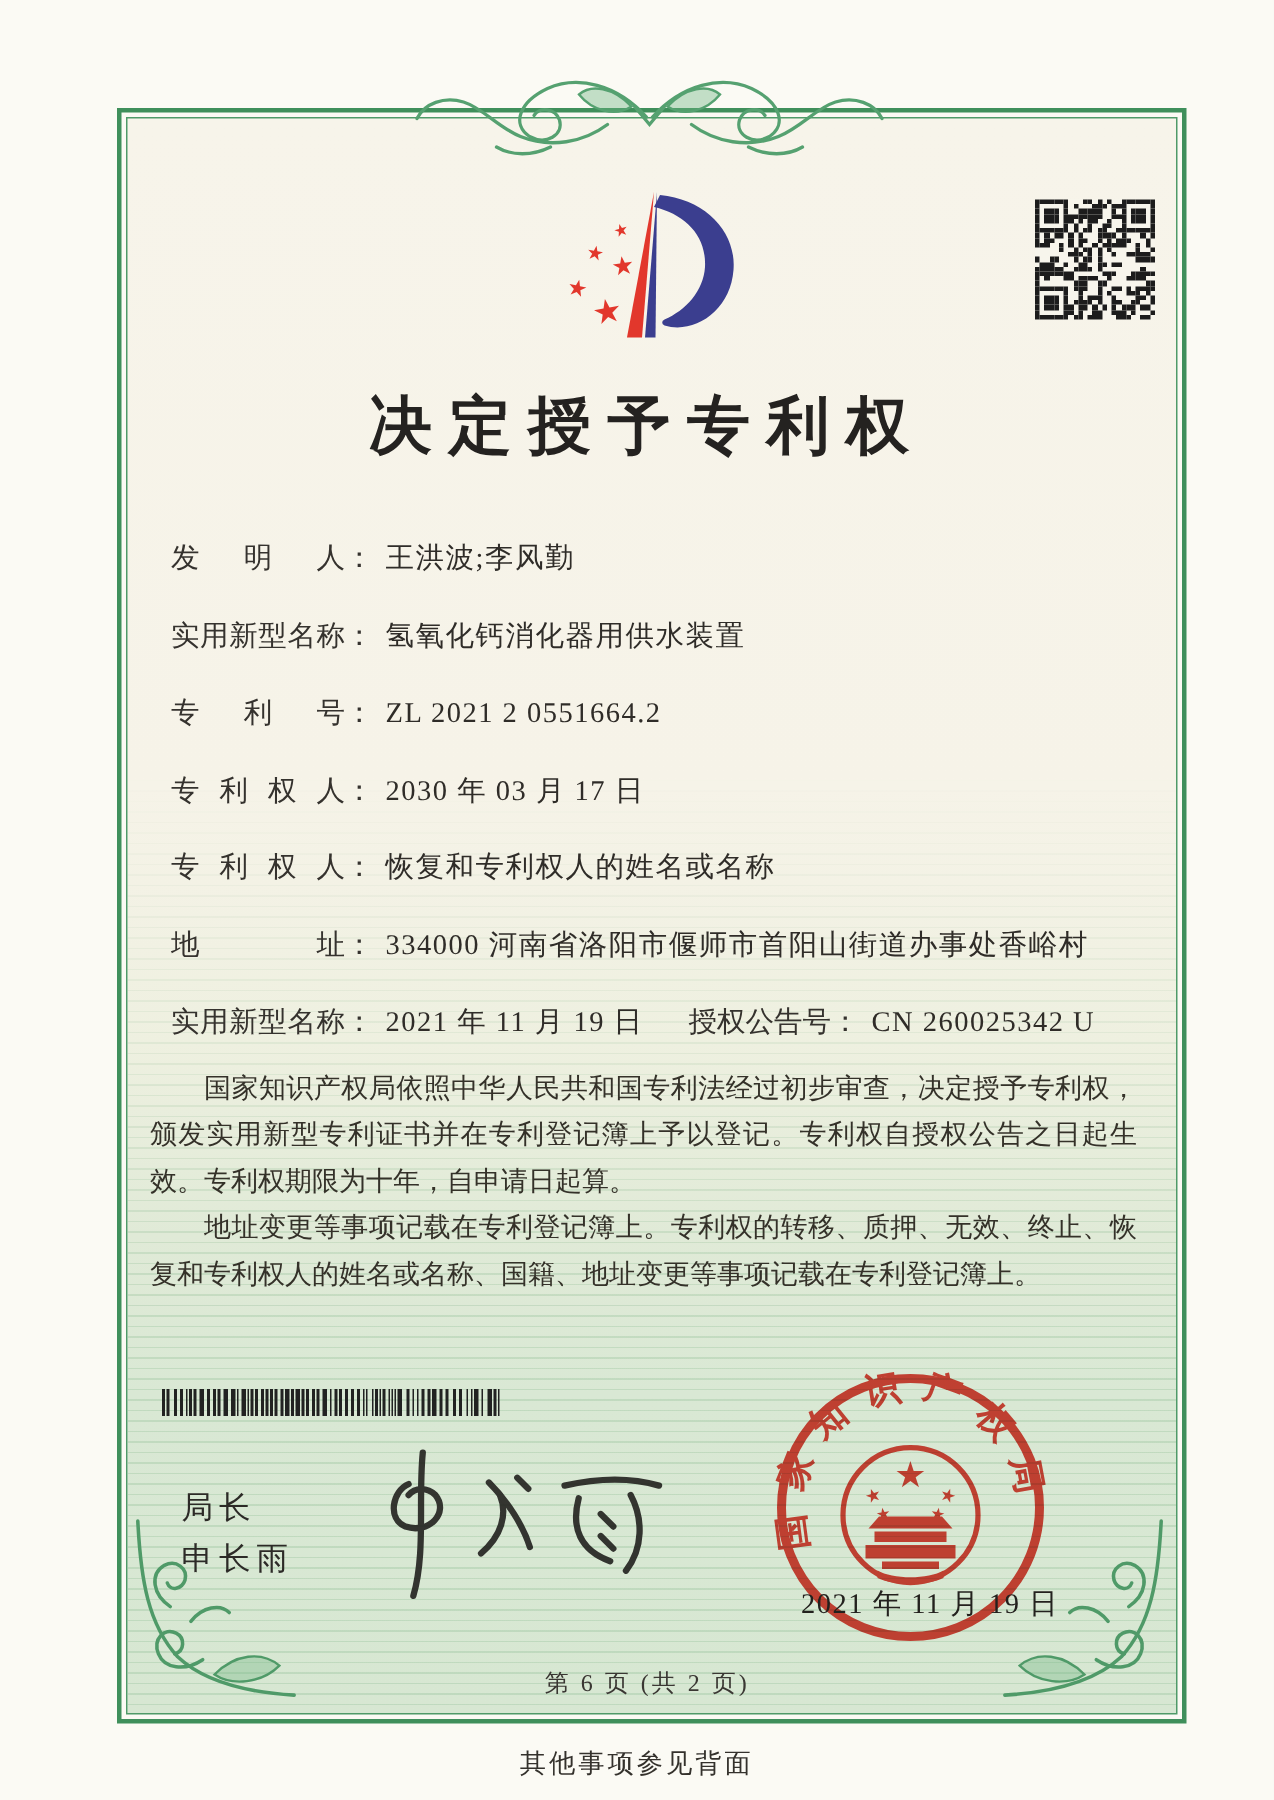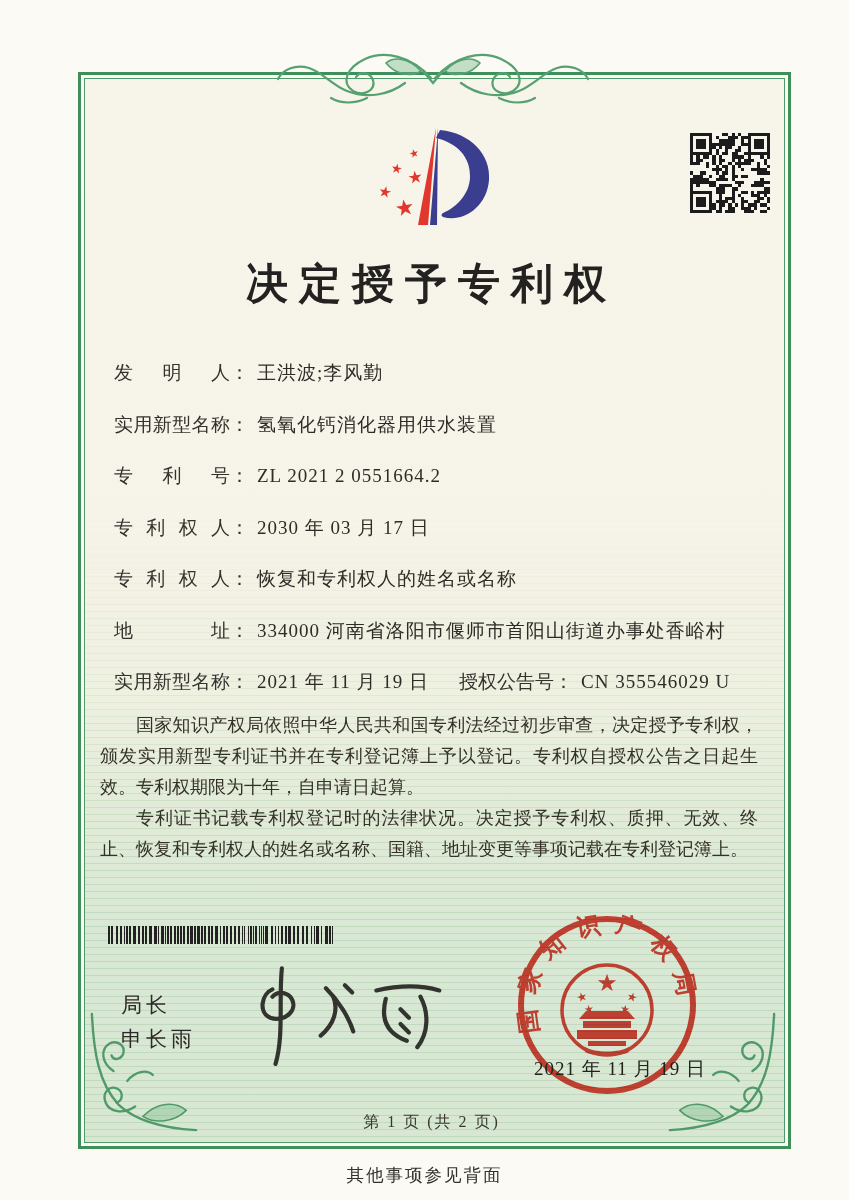"CN 355546029 U" span.f-value { text: 355546029 -> 260025342 }
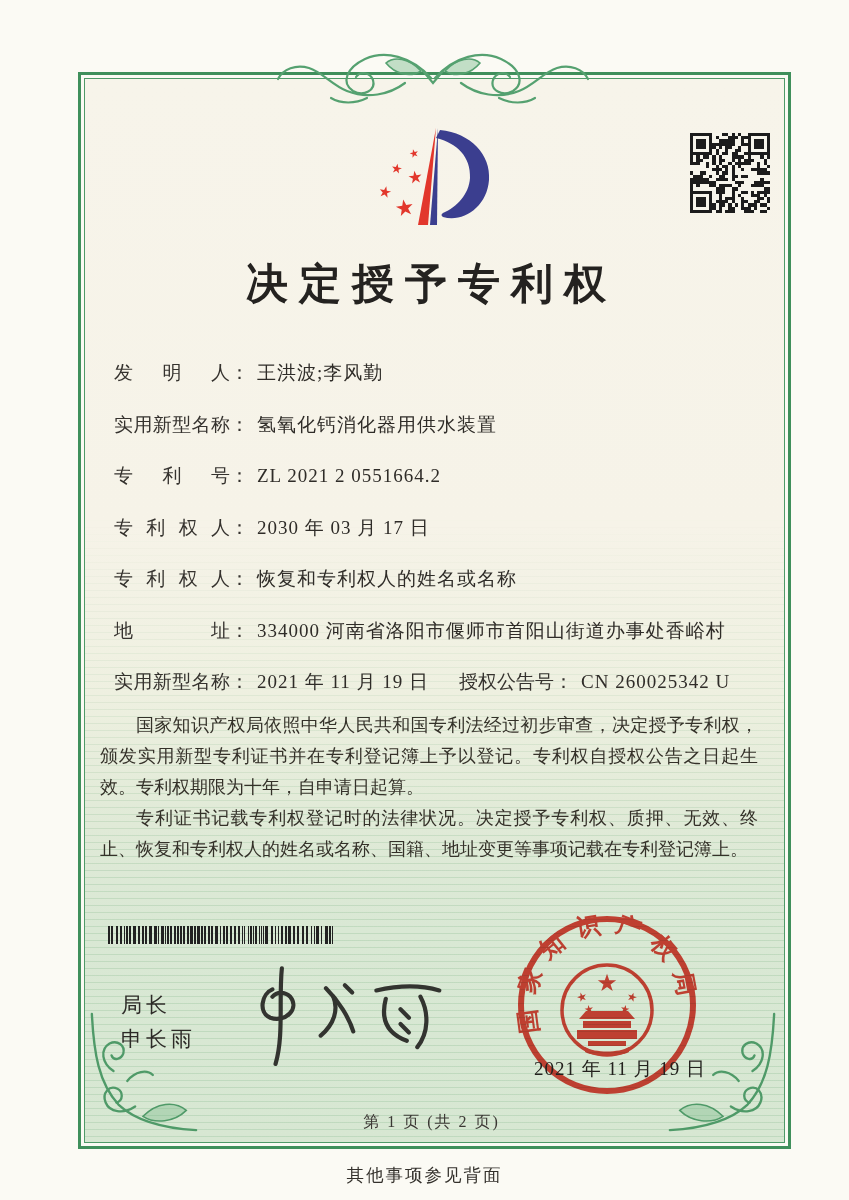"专利证书记载专利权登记时的法律状况。决定授予专利权、质押、无效、终止、恢复和专利" p { text: 专利证书记载专利权登记时的法律状况。决定授予专利权 -> 地址变更等事项记载在专利登记簿上。专利权的转移 }
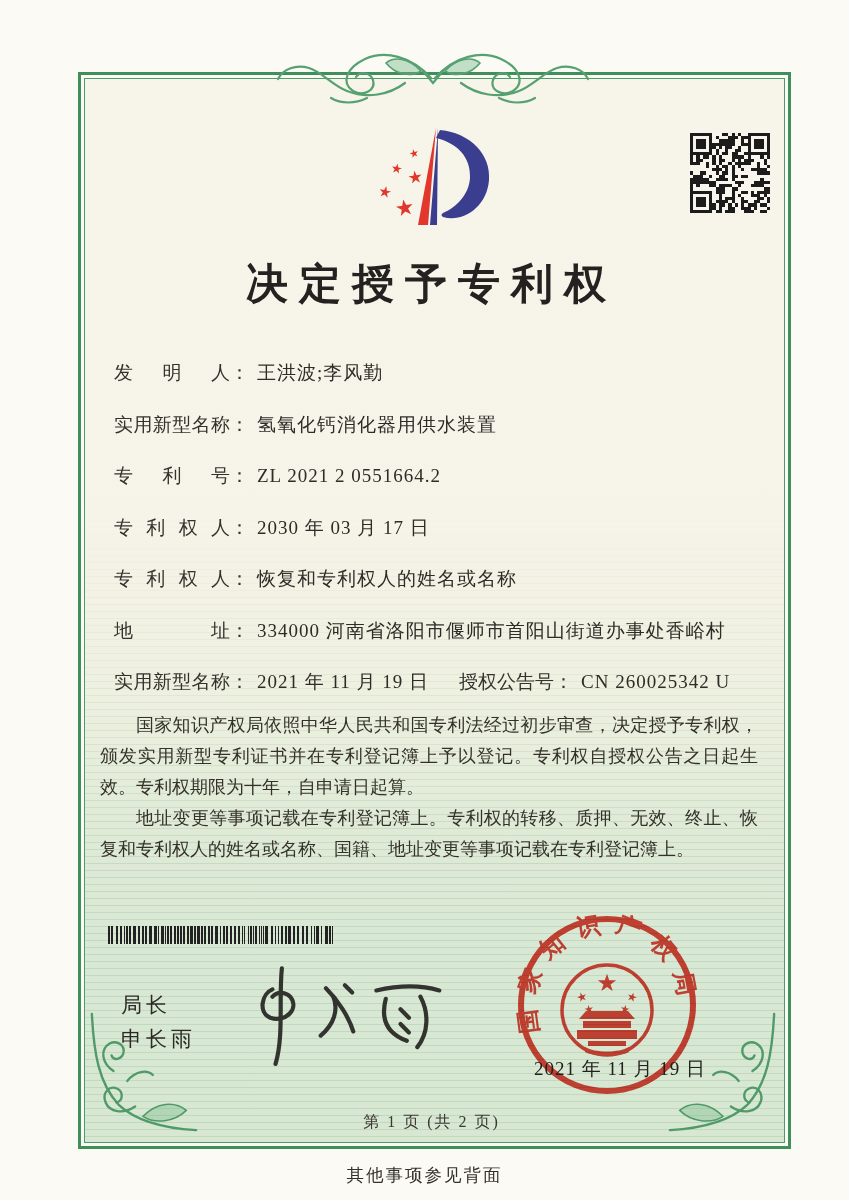"第 1 页 (共 2" div.page-num { text: 1 -> 6 }
